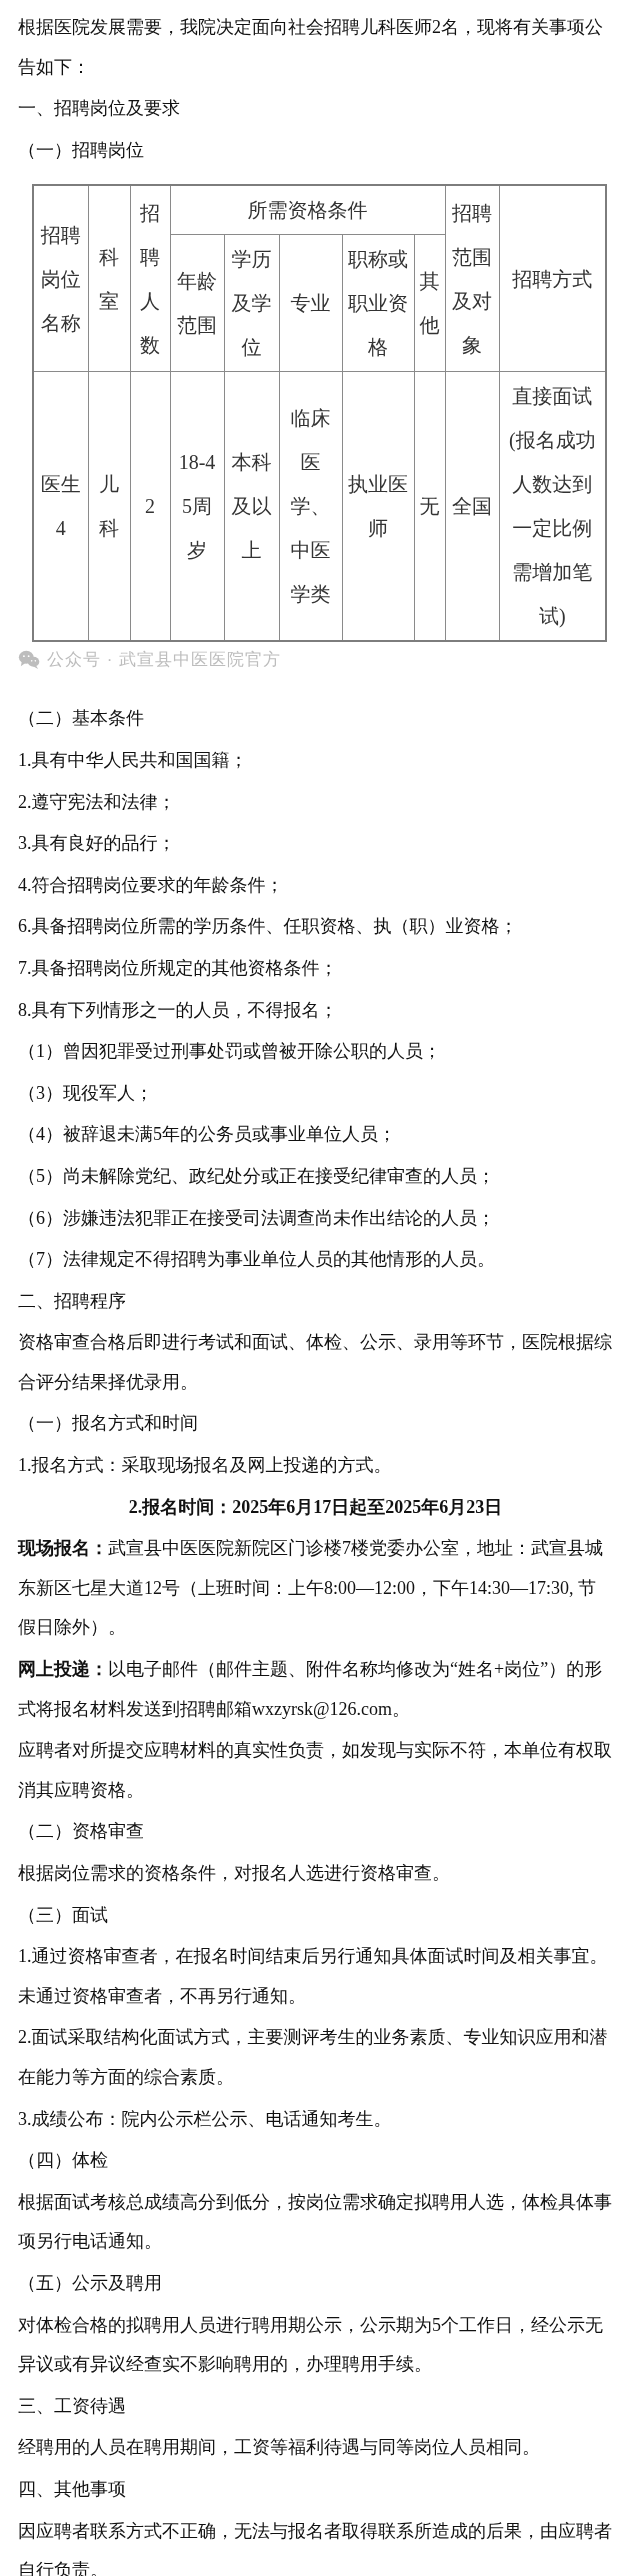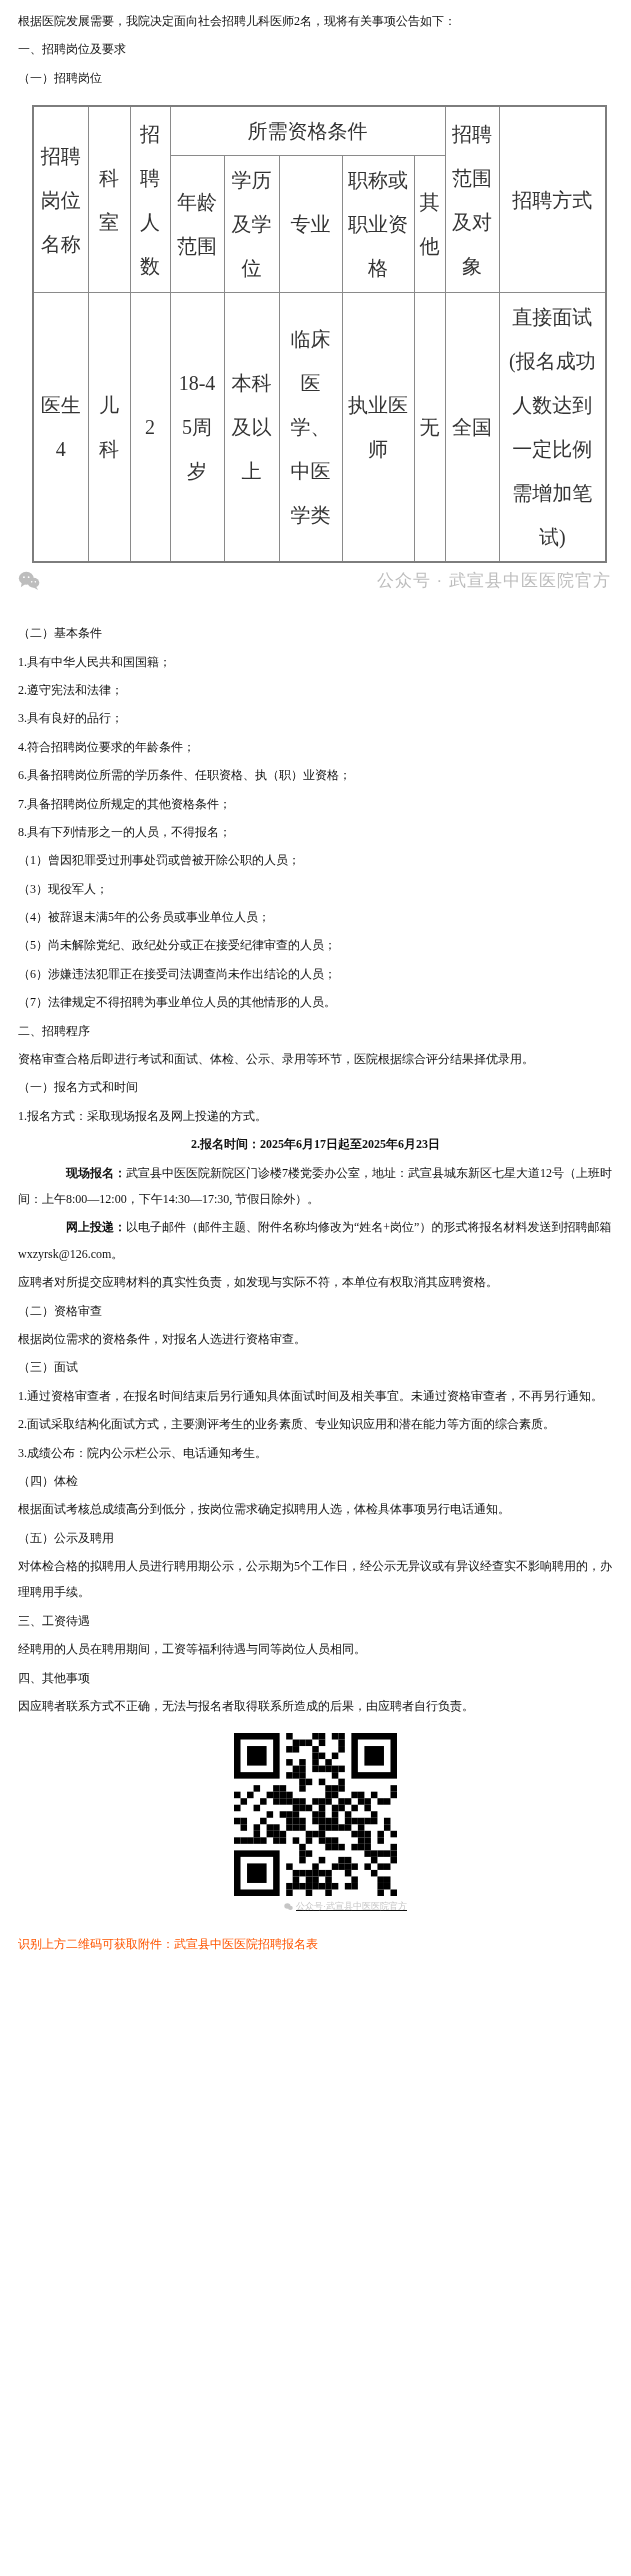"根据医院发展需要，我院决定面向社会招聘儿科医师2名，现将有关事项公告如下：" p.para { font-size: 12px -> 18px }
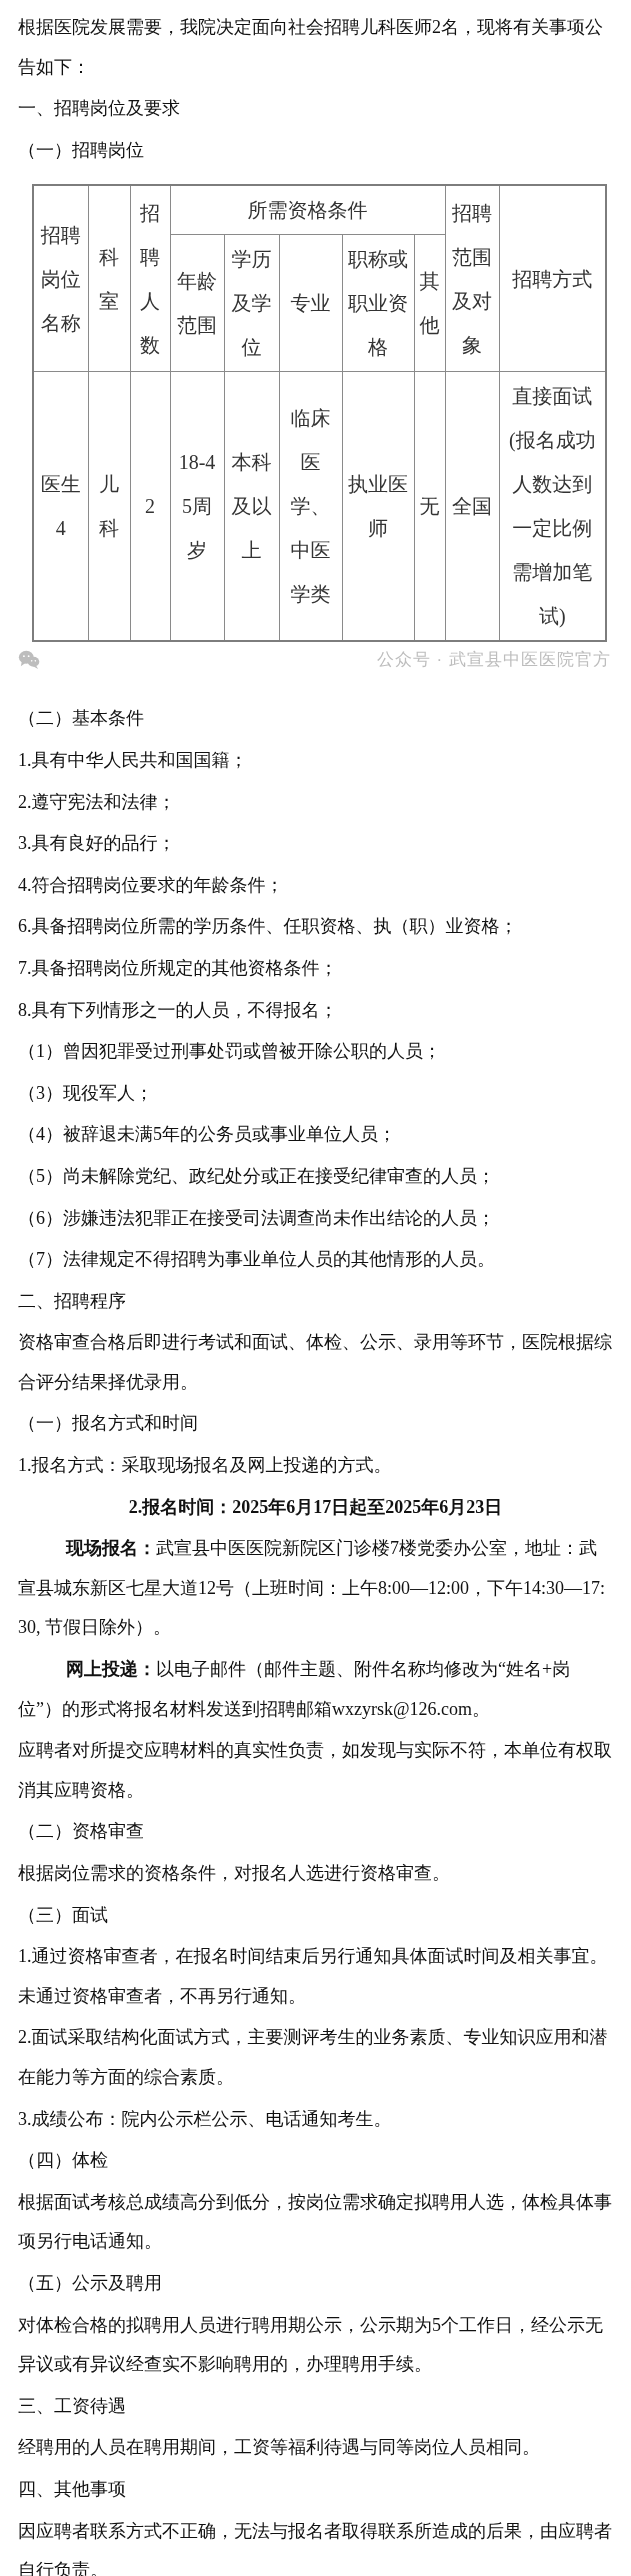"公众号 · 武宣县中医医院官方" .wm-row { gap: none -> 7px; justify-content: space-between -> flex-start }
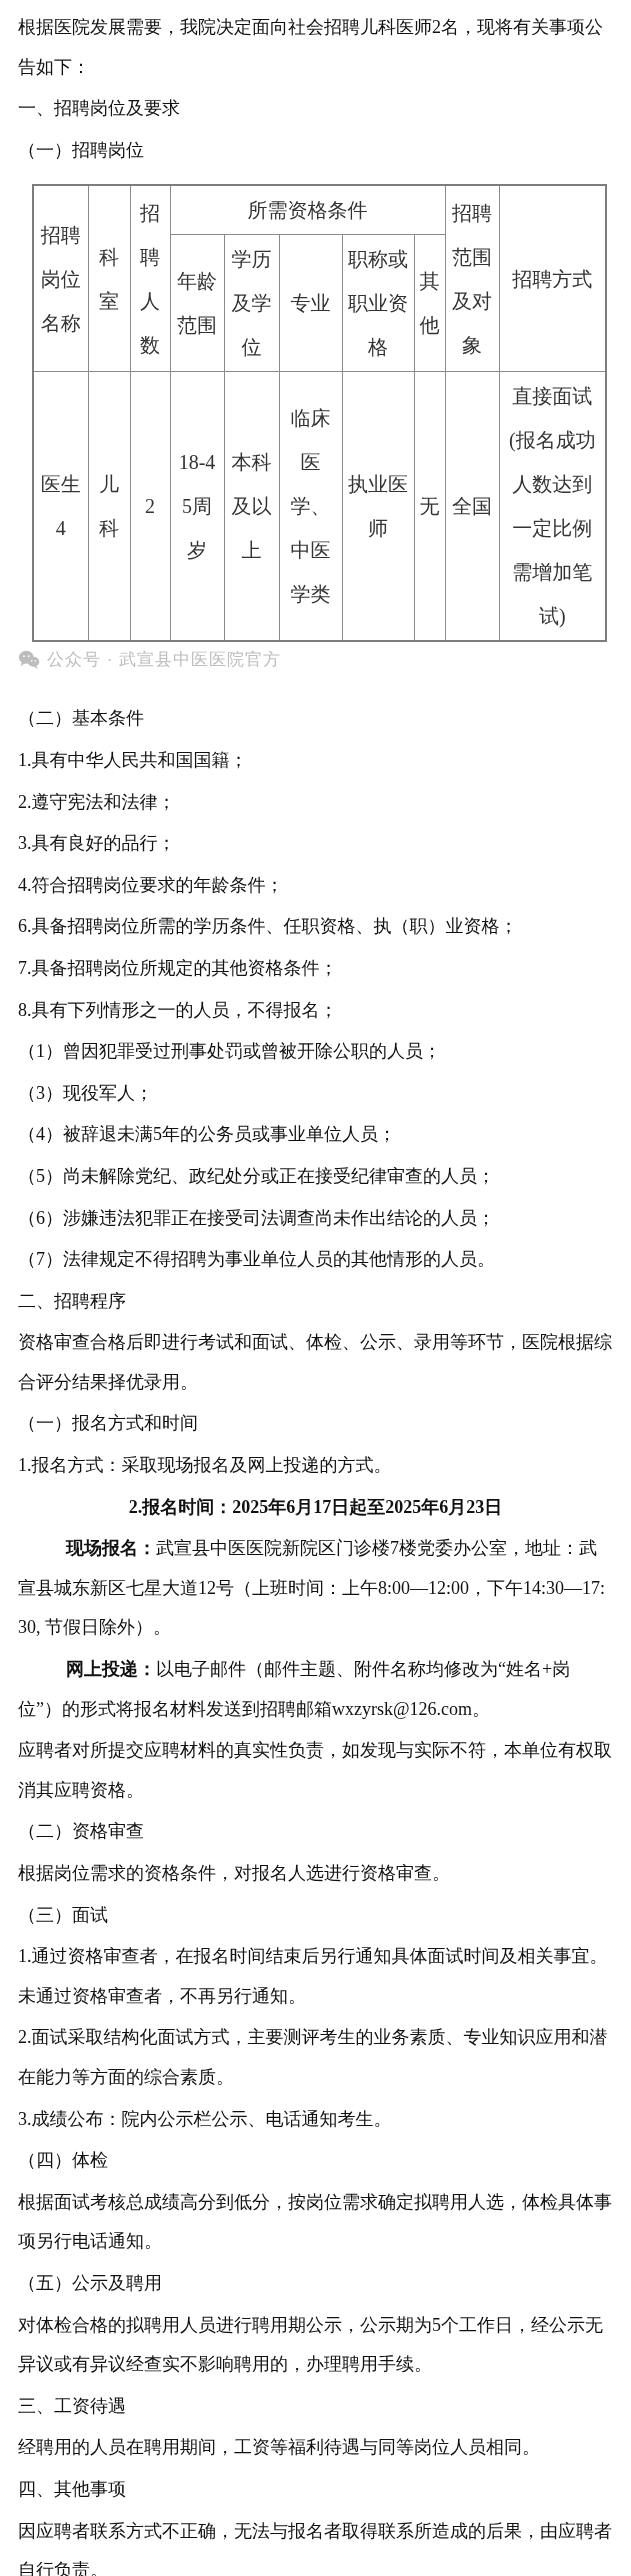"现场报名：" p.para b { margin-left: 48px -> none }
